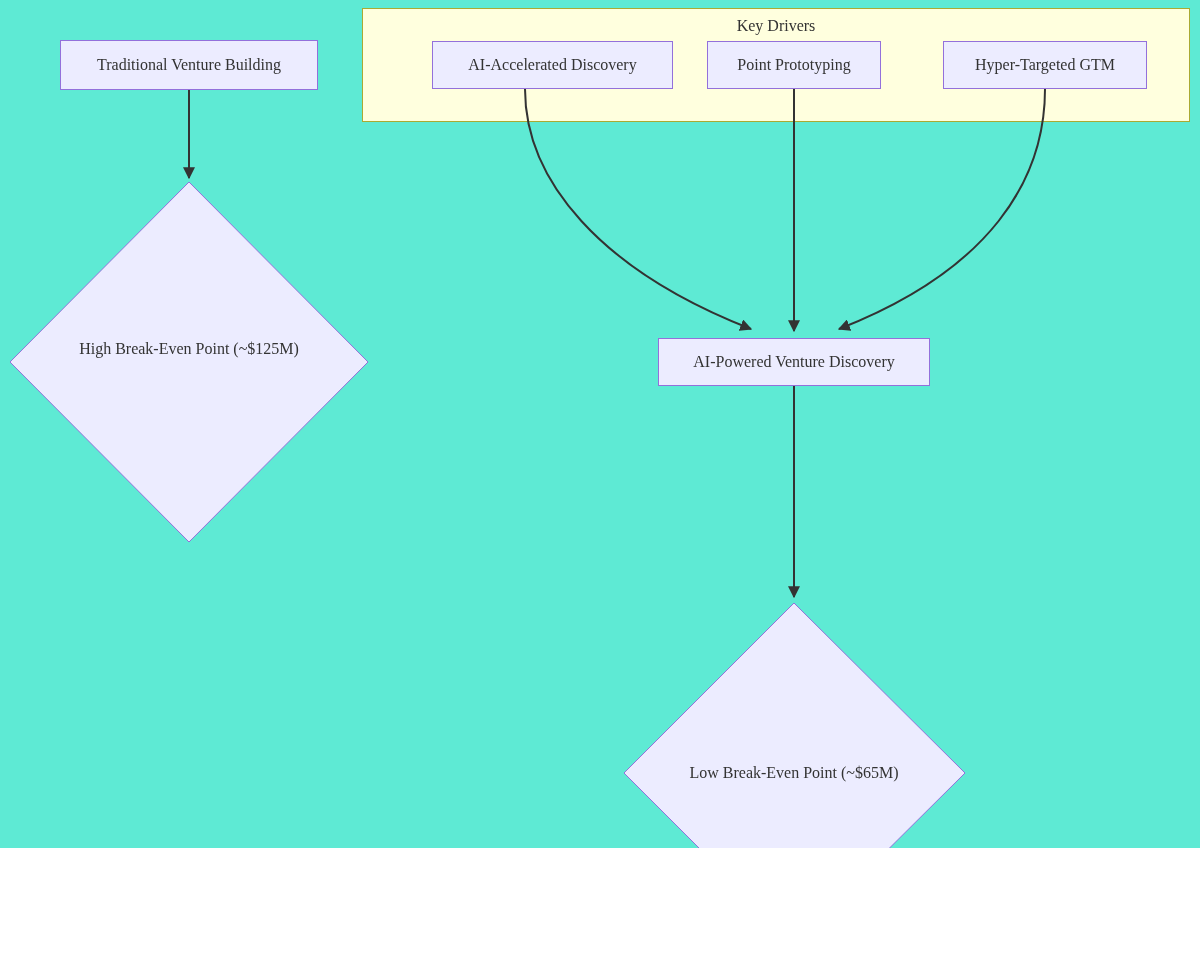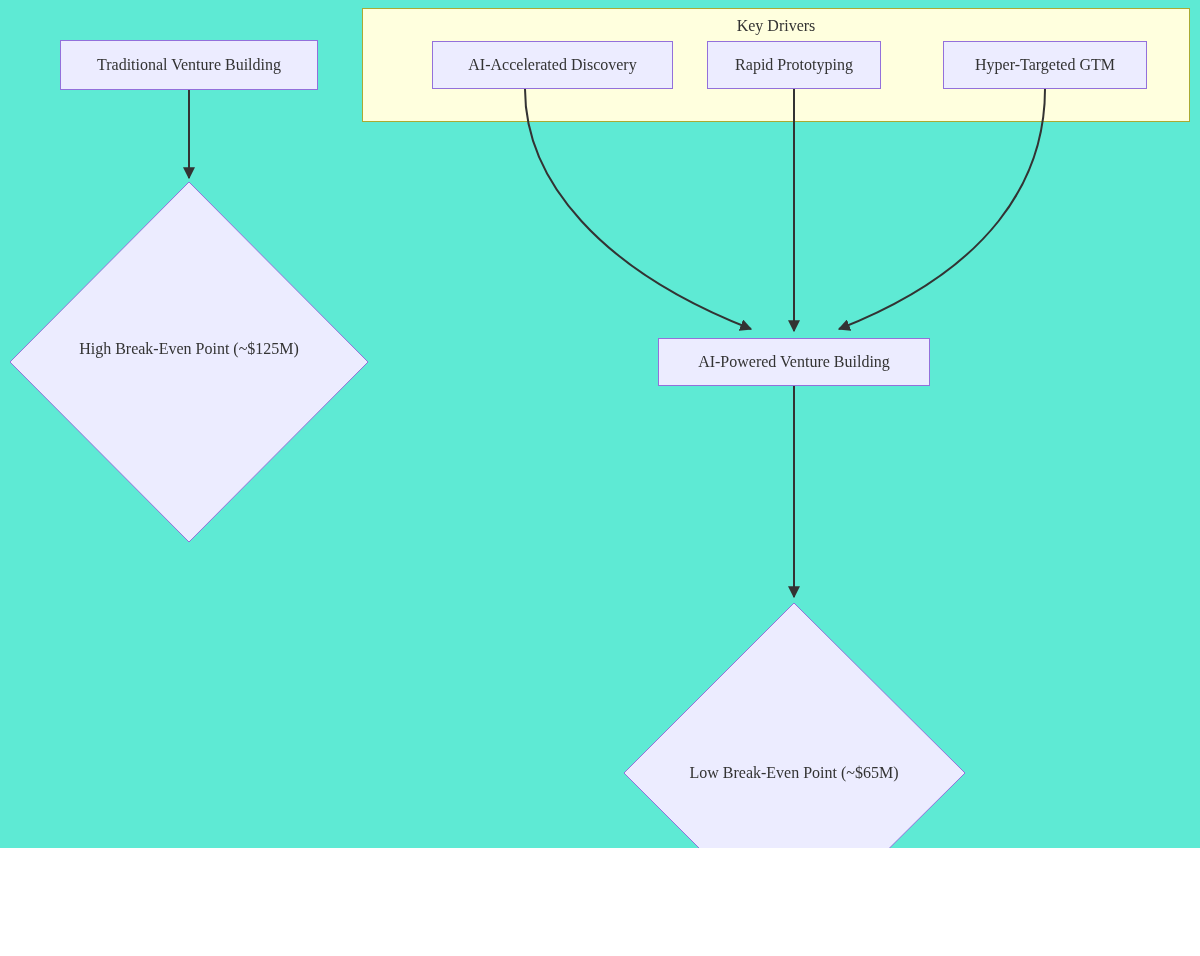"Rapid Prototyping" div.node { text: Rapid -> Point }
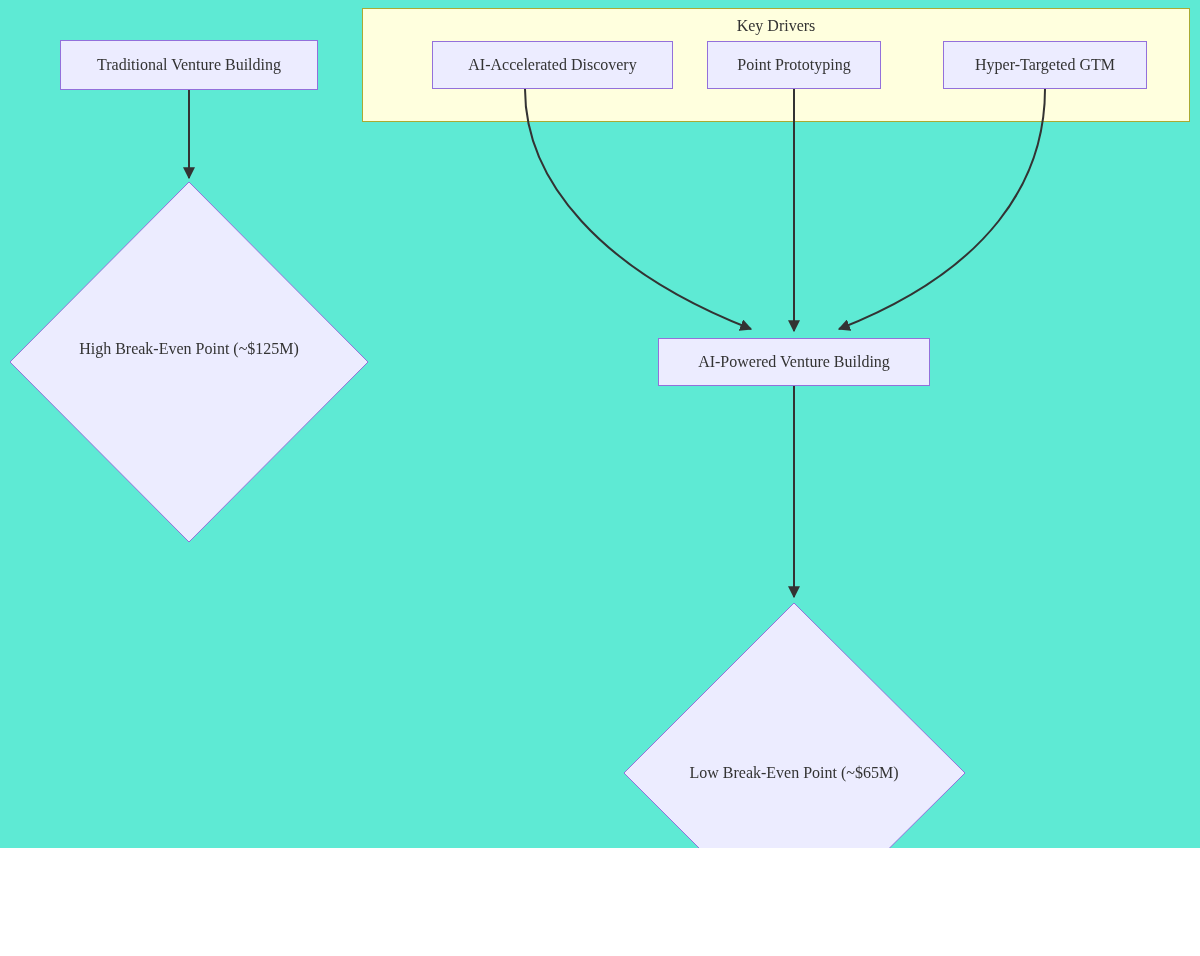"AI-Powered Venture Building" div.node { text: Building -> Discovery }
